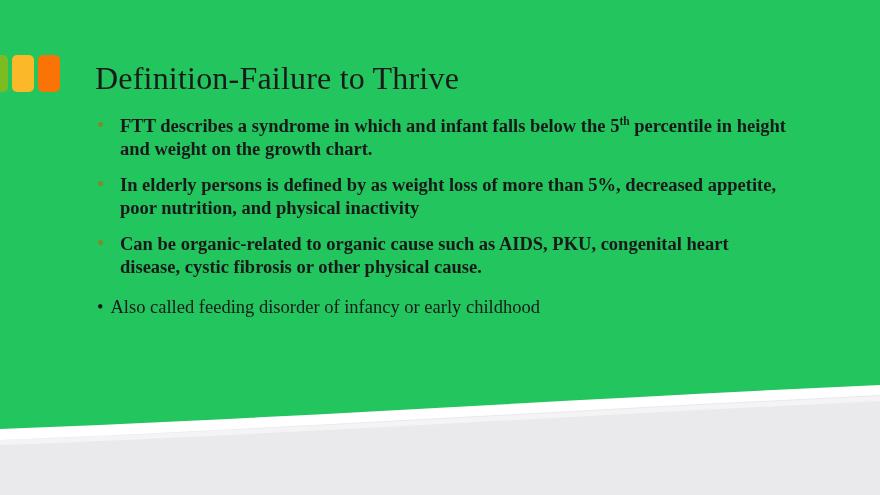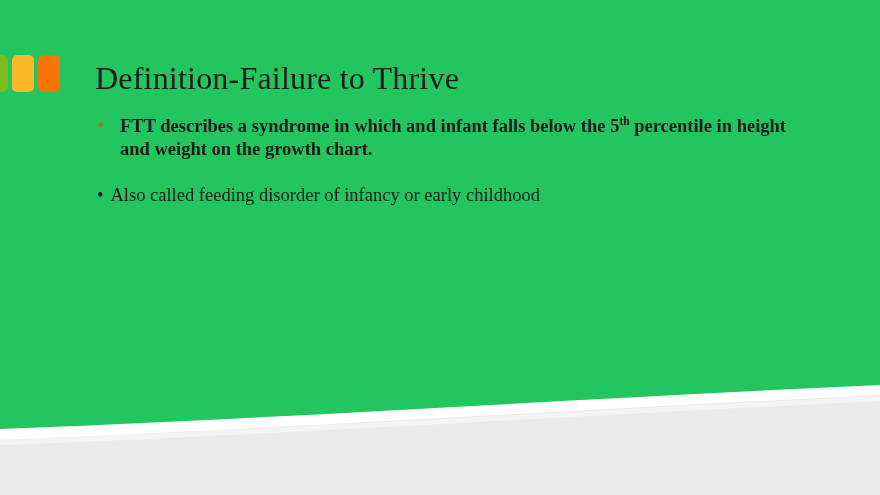"In elderly persons is defined" div.bullet { html: none -> <div> <span></span> <span>In elderly persons is defined by as weight loss of more than 5%, decreased appetite, poor nutrition, and physical inactivity</span> </div> }
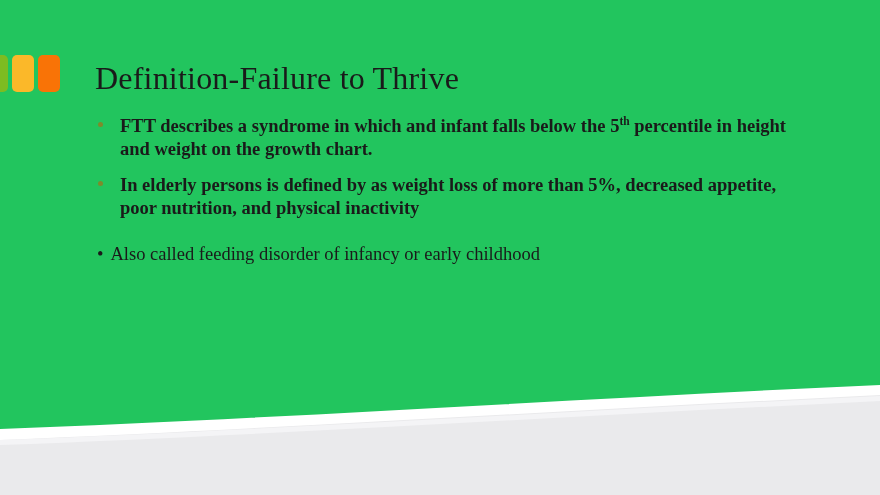"Can be organic-related to organic" div.bullet { html: none -> <div> <span></span> <span>Can be organic-related to organic cause such as AIDS, PKU, congenital heart disease, cystic fibrosis or other physical cause.</span> </div> }
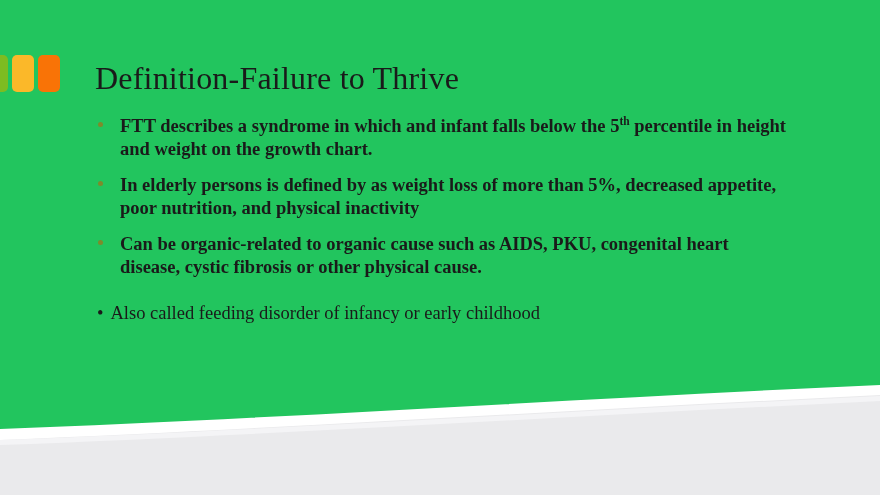"• Also called feeding disorder" .bullet-plain { margin-top: 23px -> 17px }
